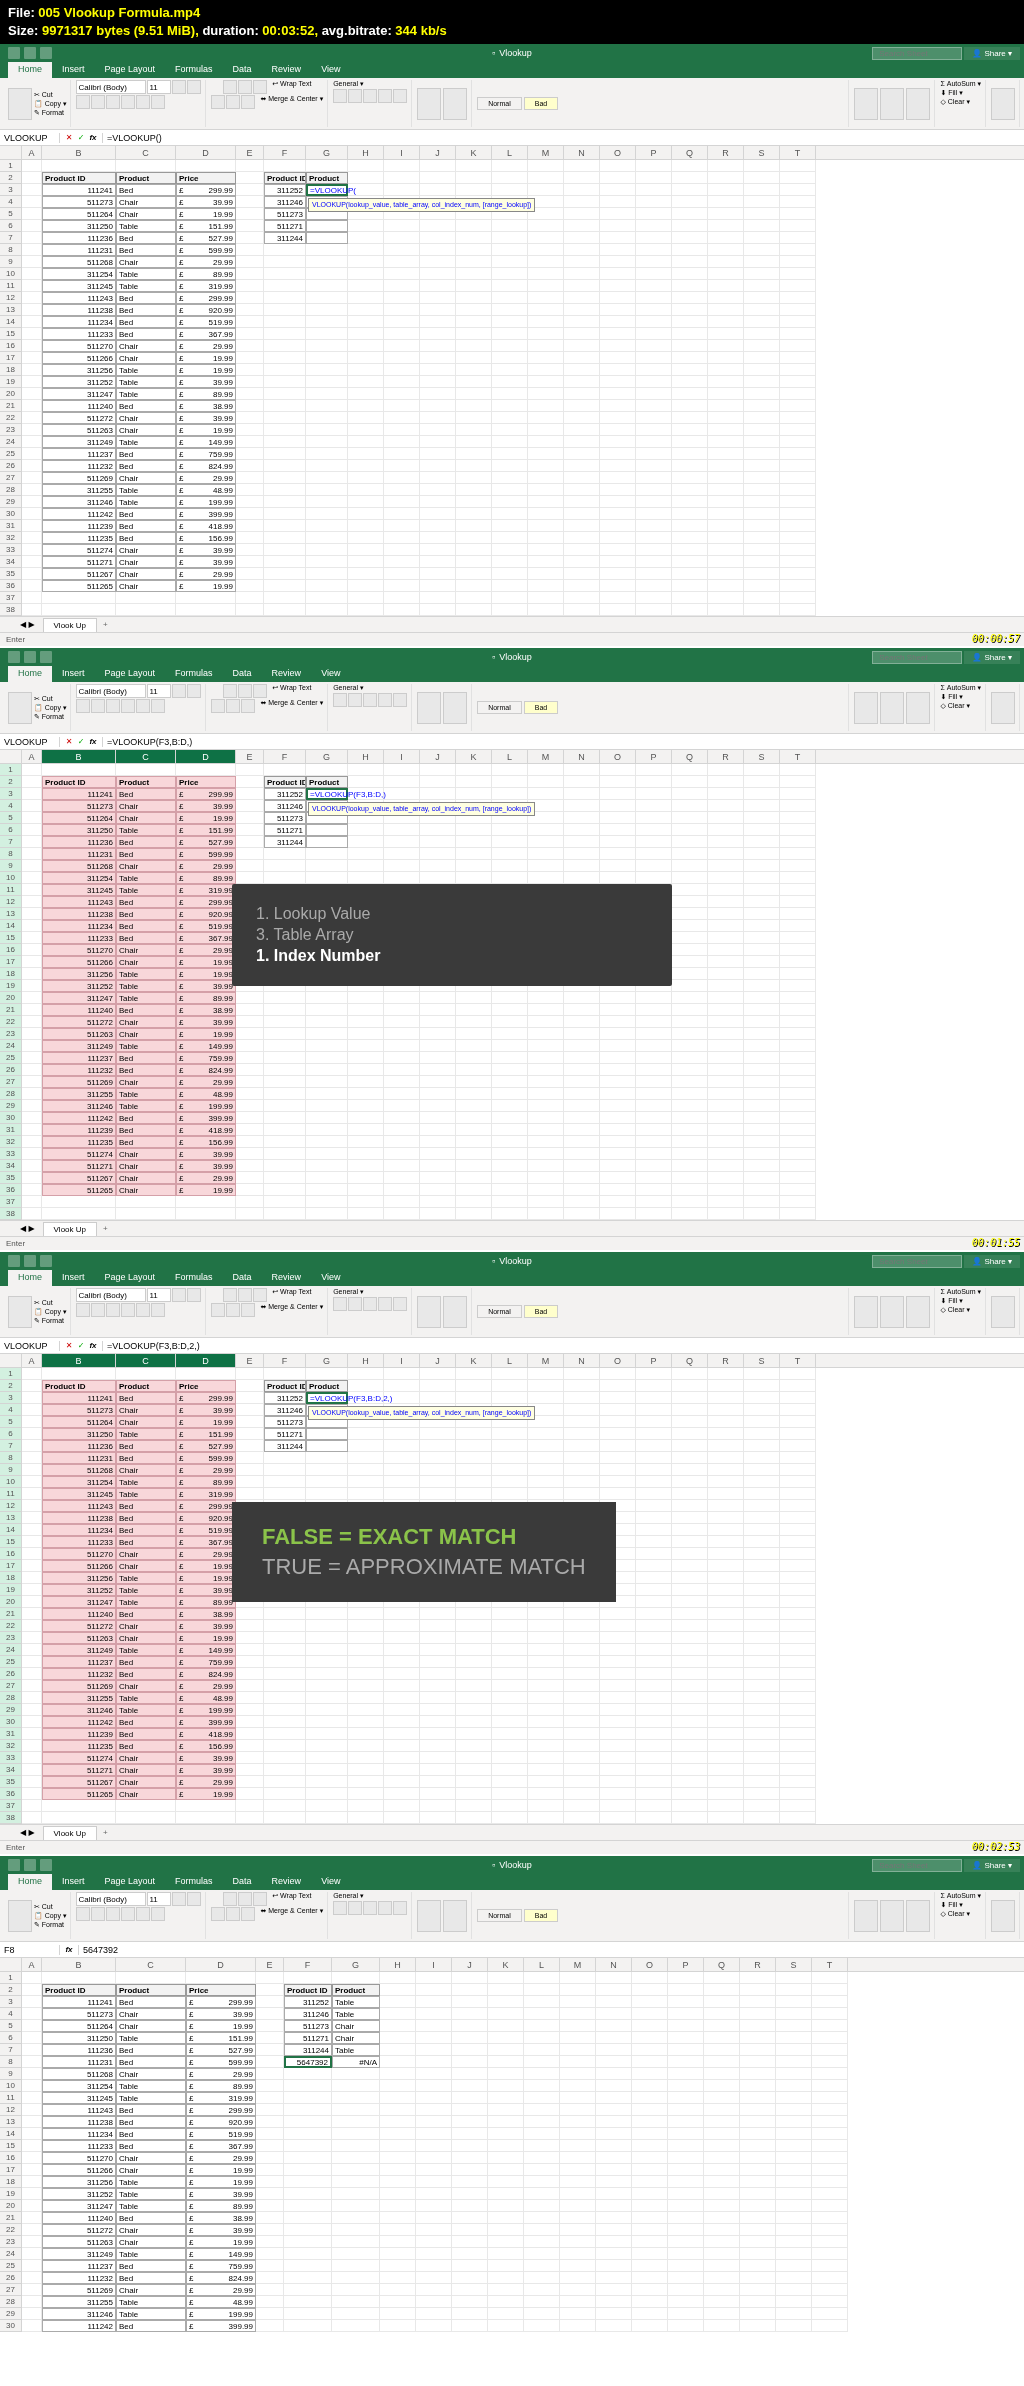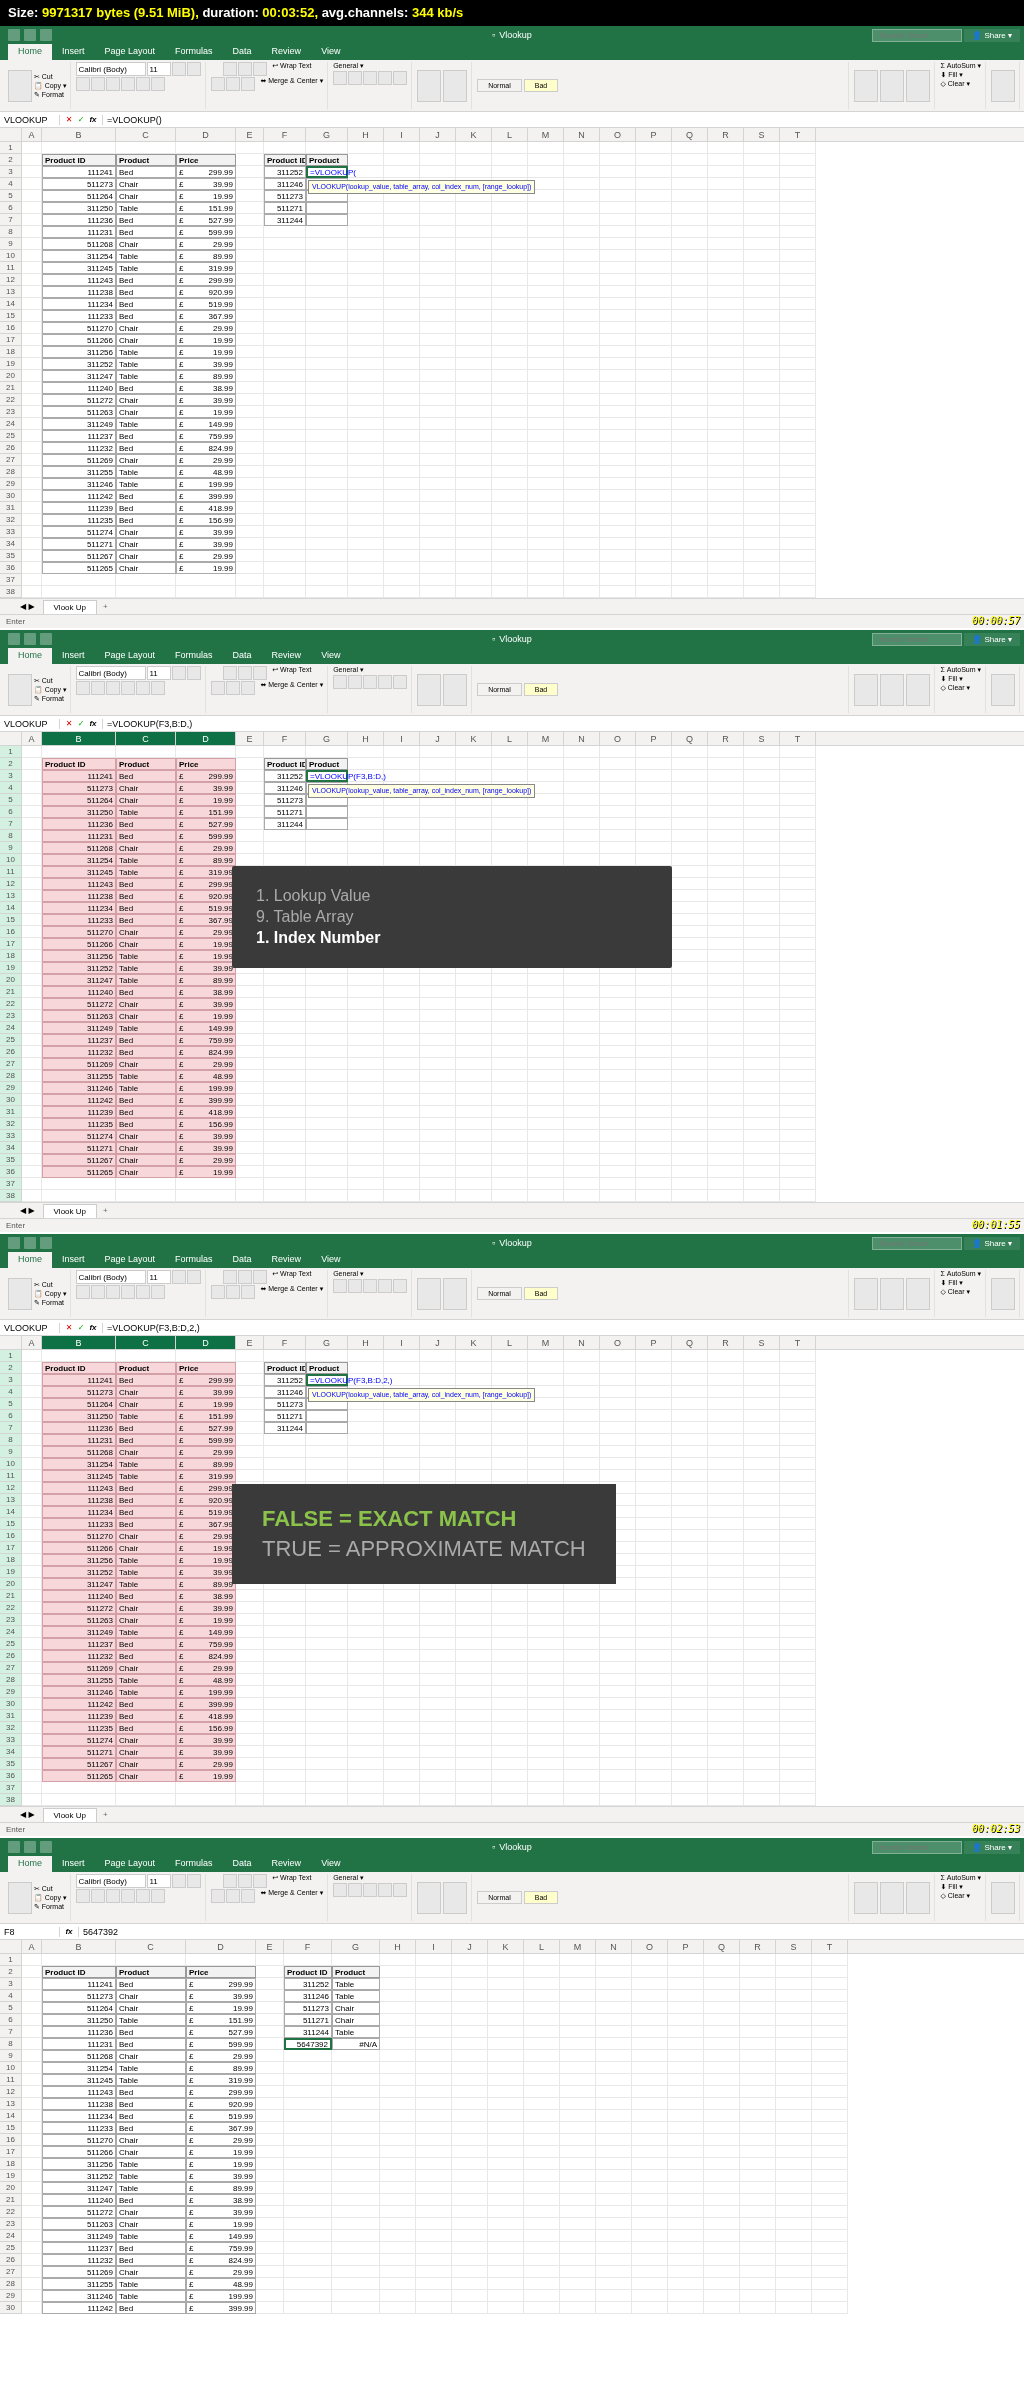"File: 005 Vlookup Formula.mp4" div { html: none -> <div><span>File:</span> <span>005 Vlookup Formula.mp4</span></div> }
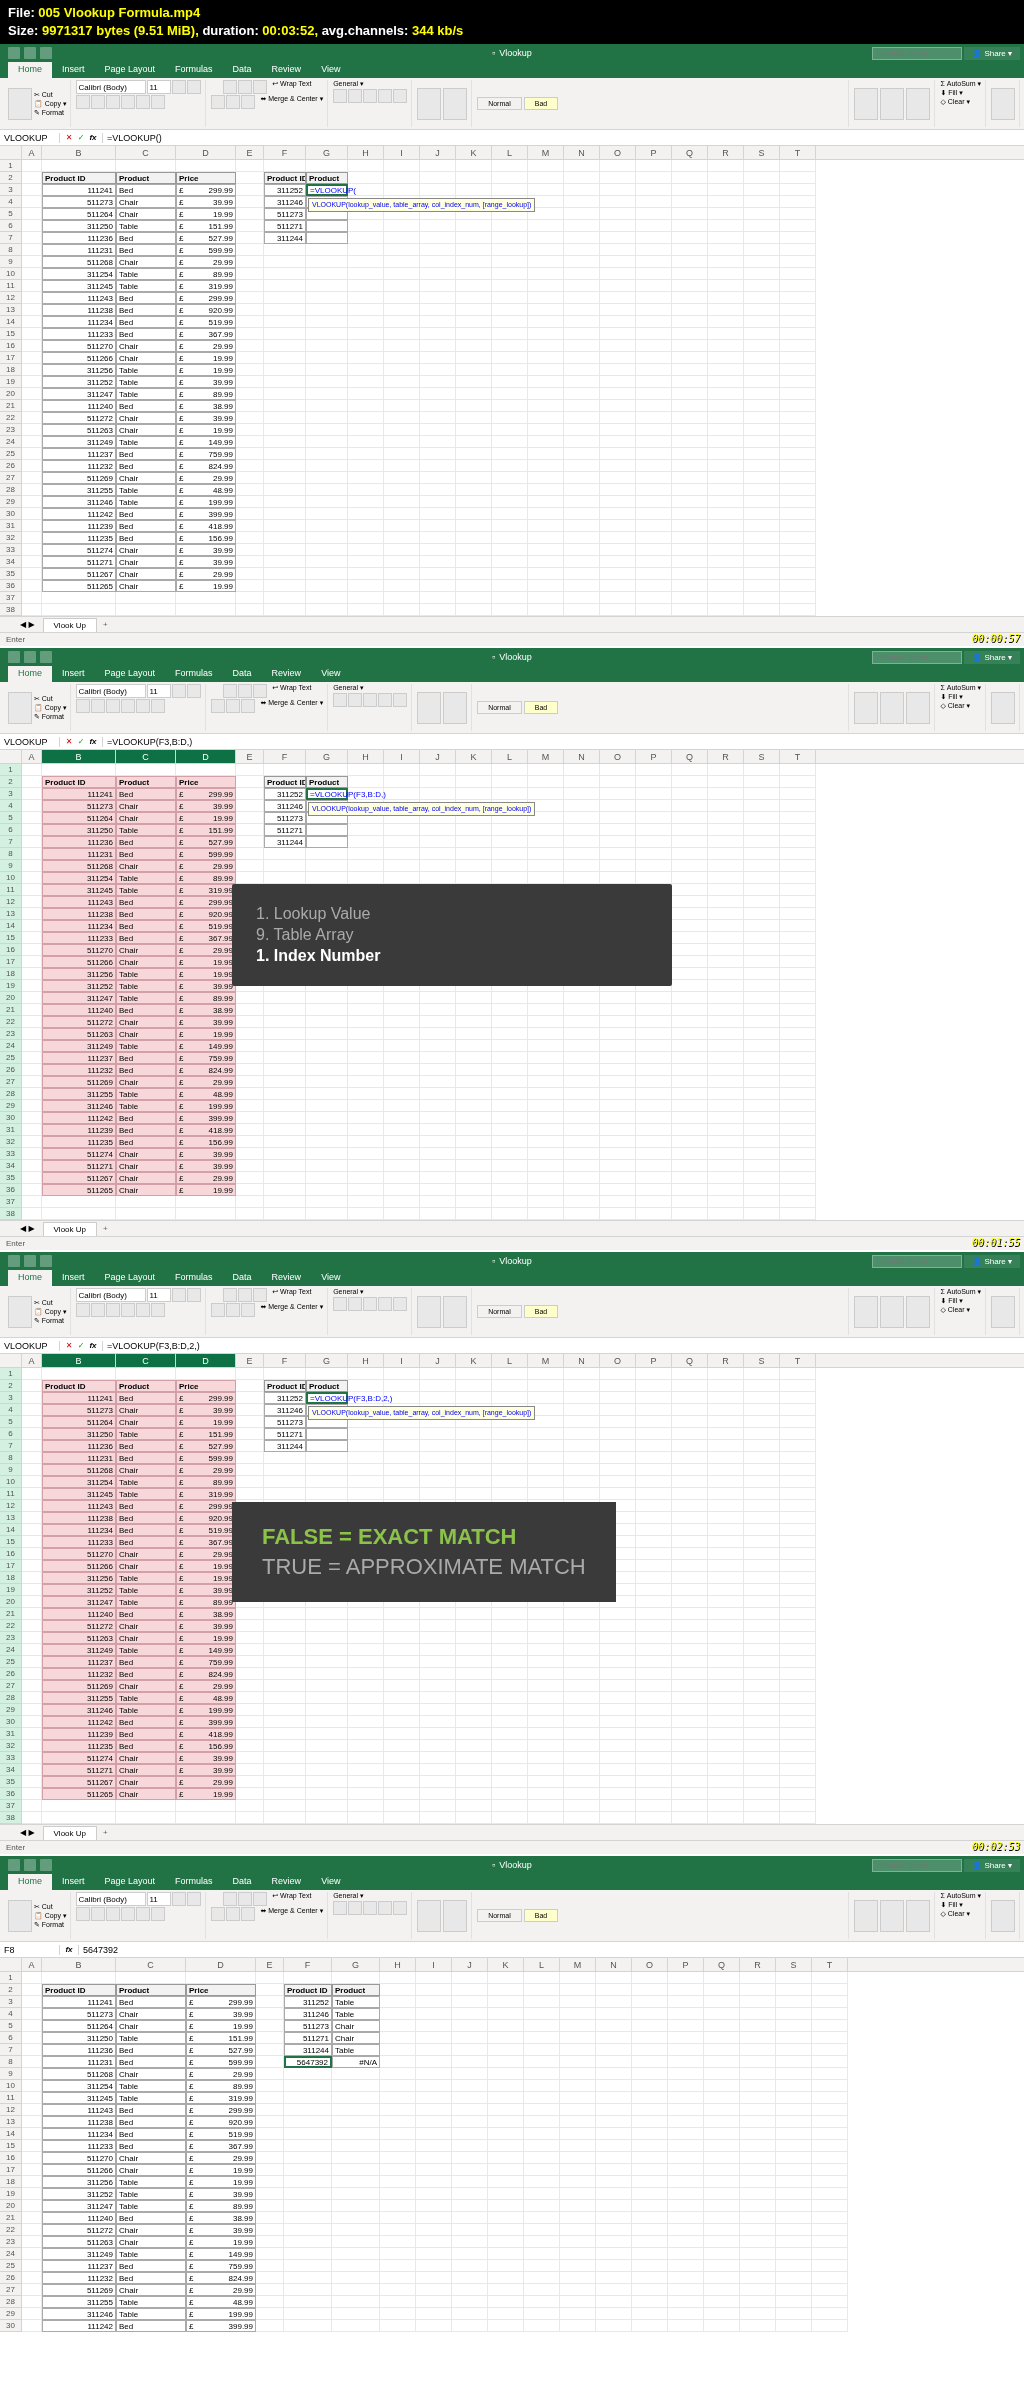"avg.channels:" span { text: avg.channels -> avg.bitrate }
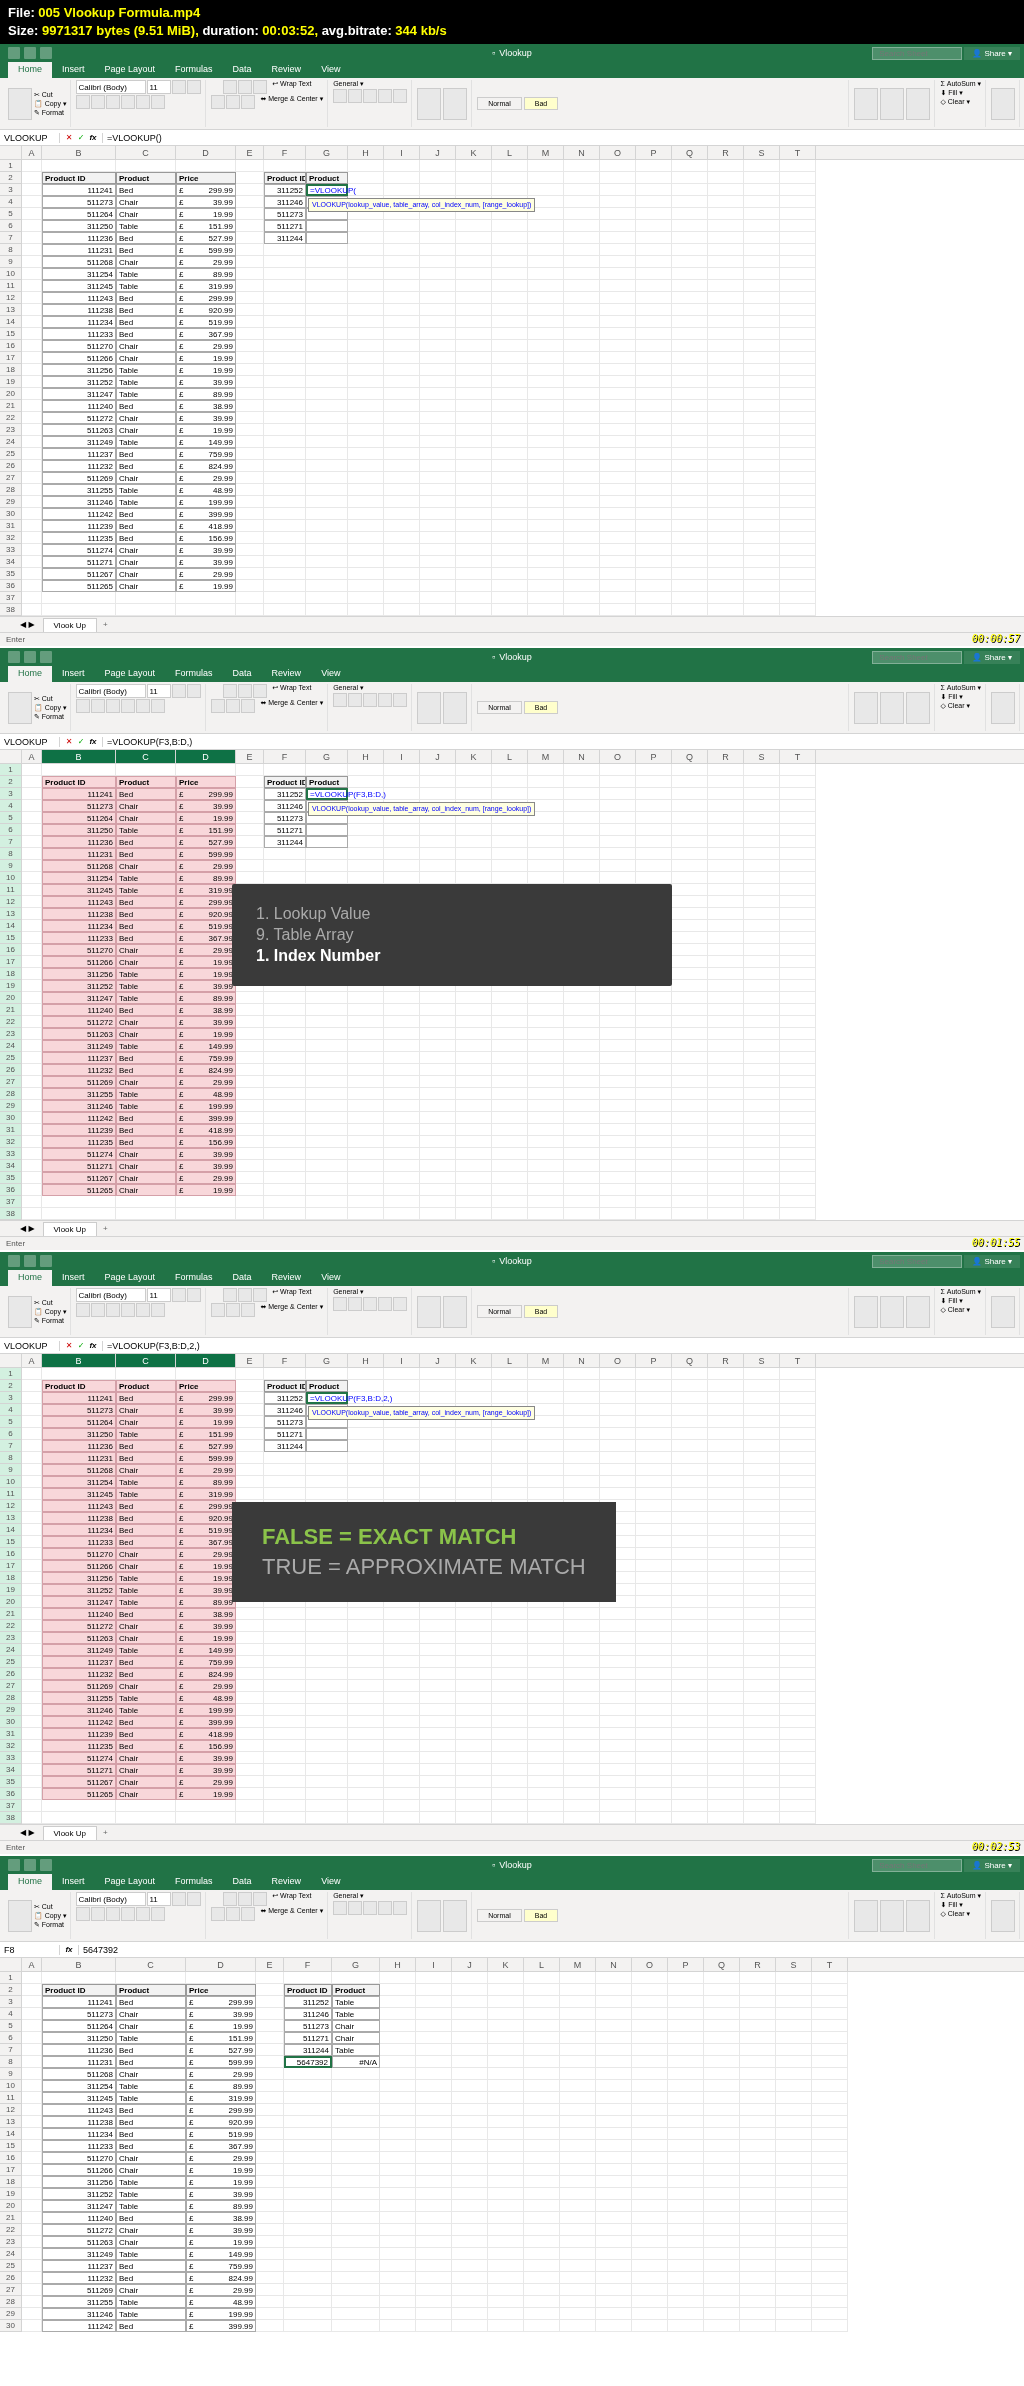"9. Table Array" div.item { text: 9 -> 3 }
